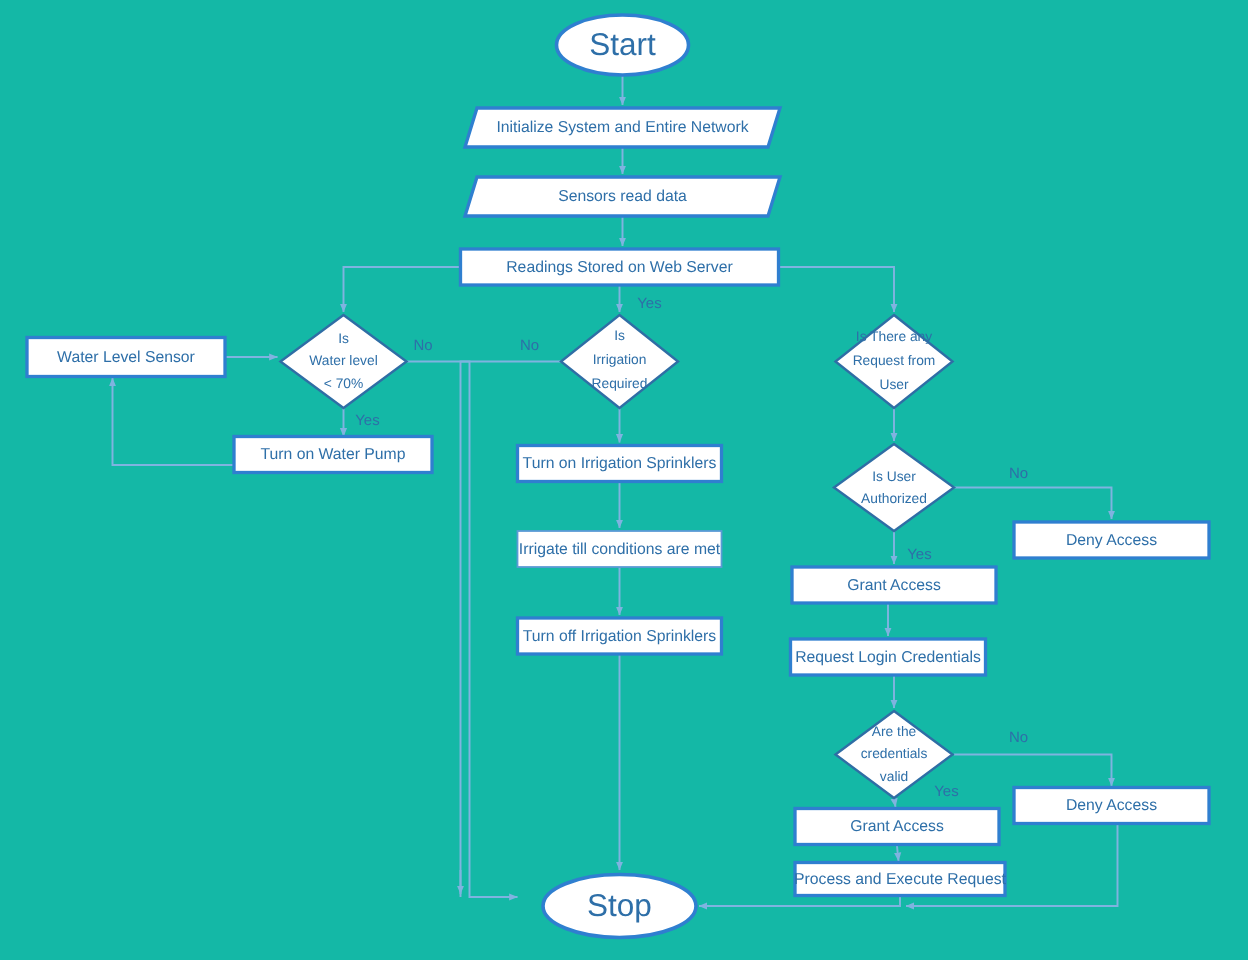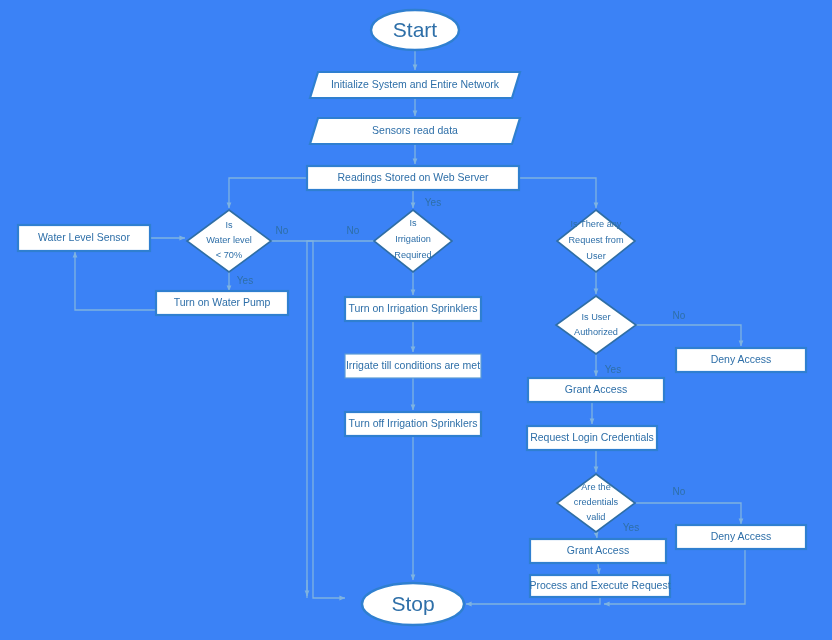"Start" #flow-root { background: #3b82f6 -> #14b8a6 }
